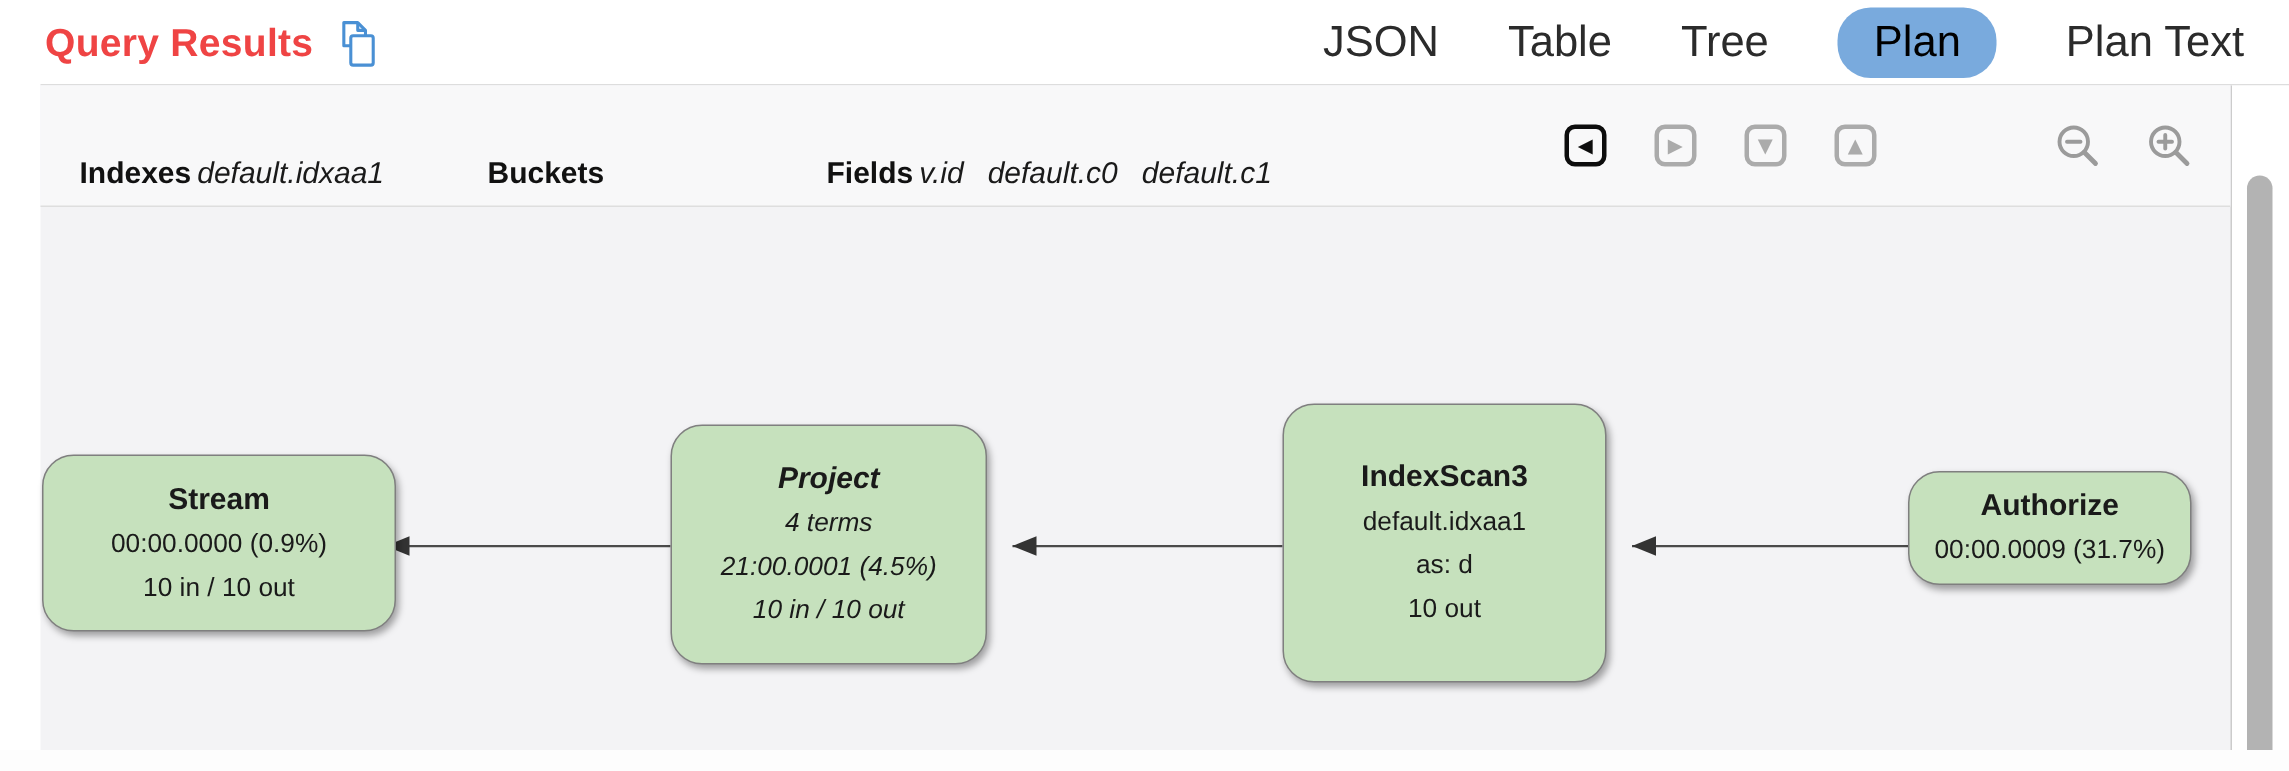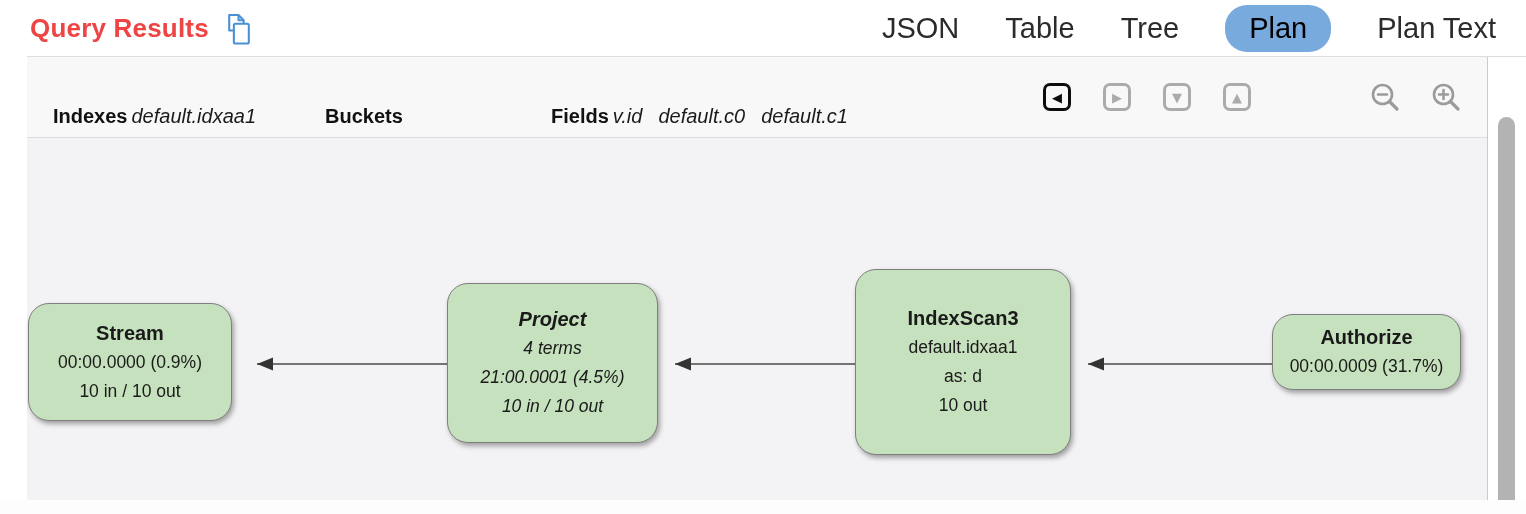"Stream" .node-stream { width: 204px -> 236px }
